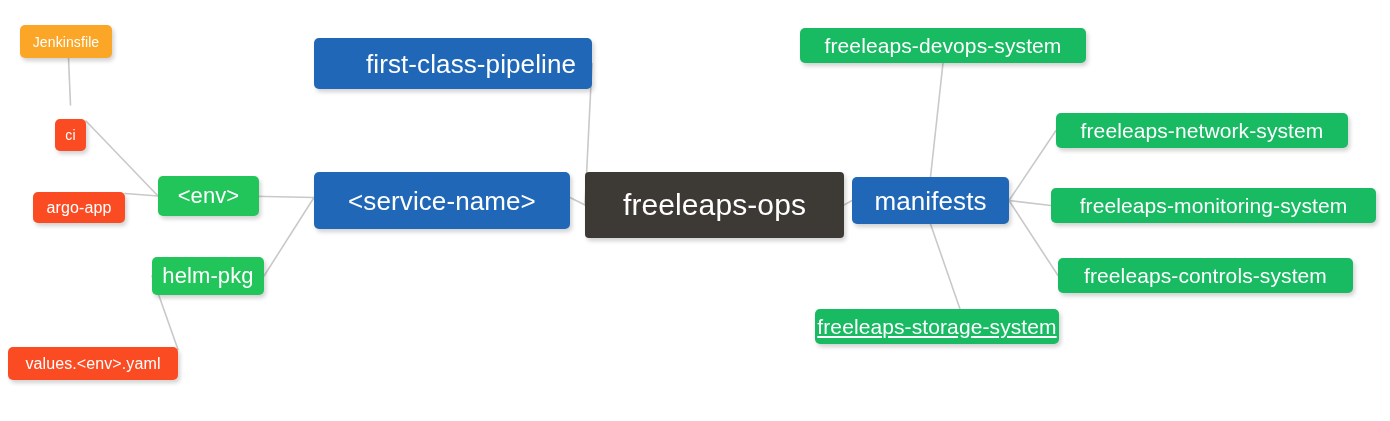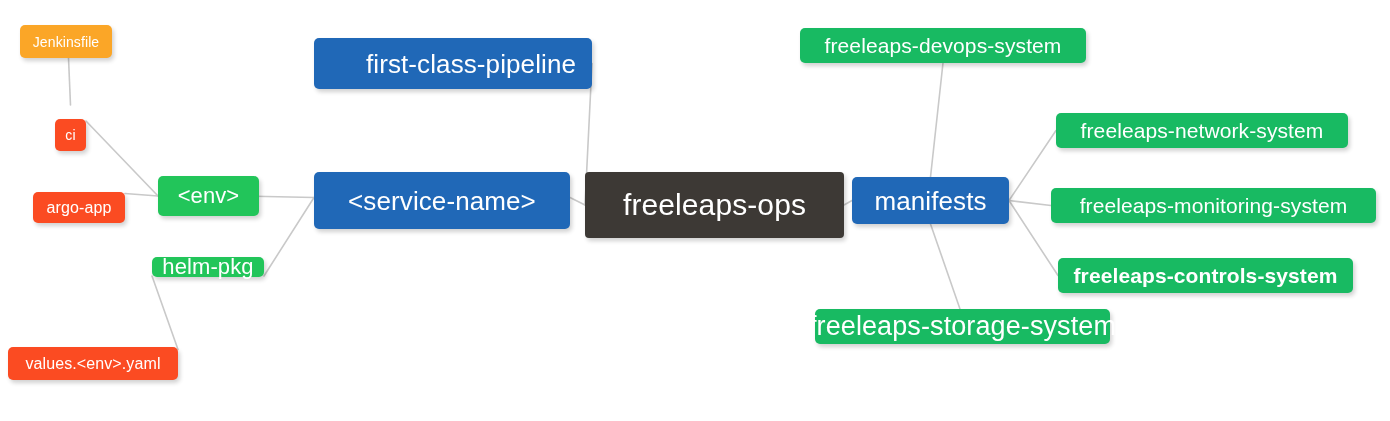"helm-pkg" div.node { height: 20px -> 38px }
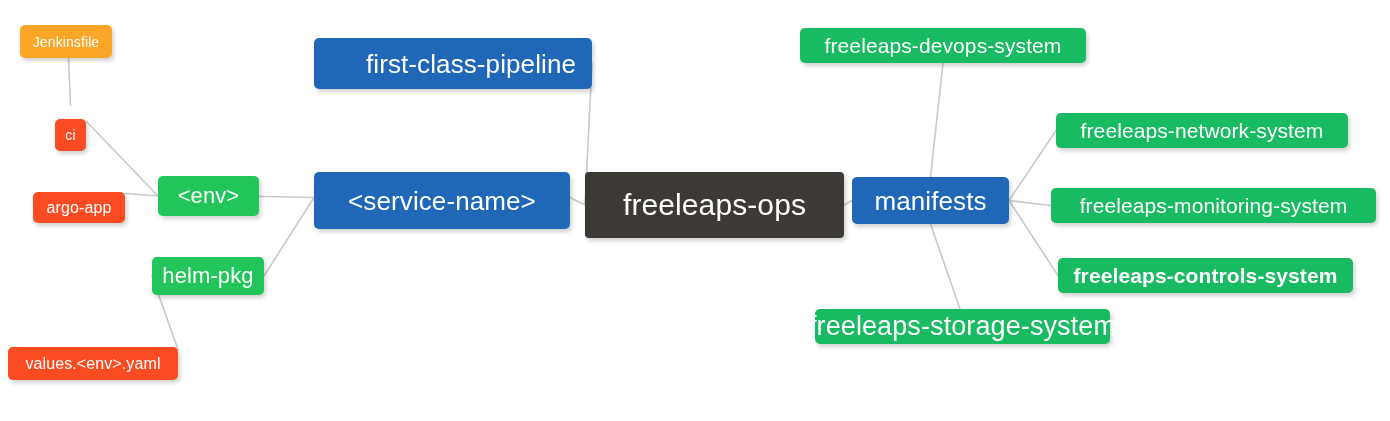"freeleaps-controls-system" div.node { font-weight: bold -> none }
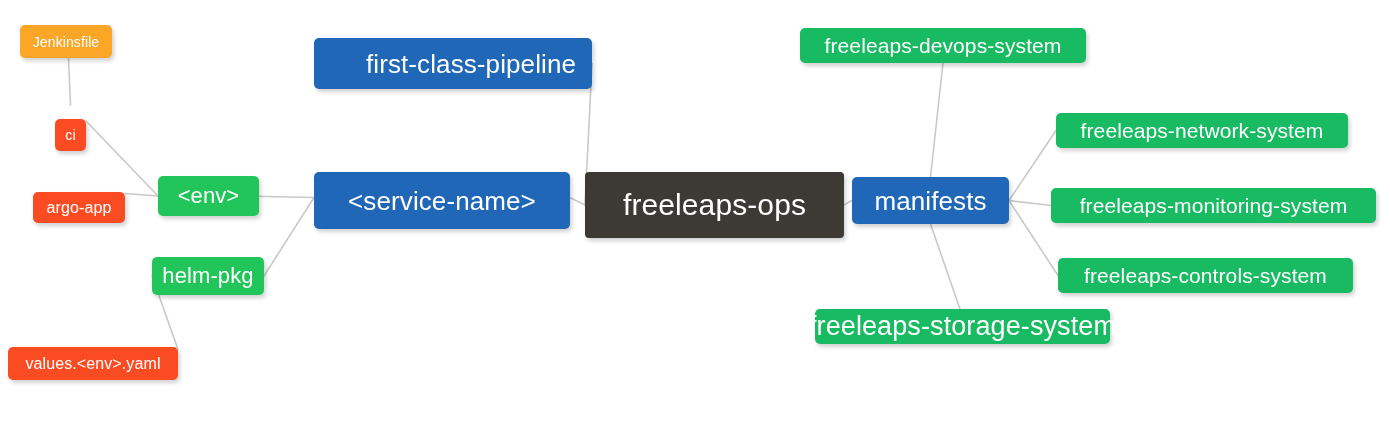"freeleaps-storage-system" div.node { font-size: 27px -> 21px; text-decoration: none -> underline; width: 295px -> 244px }
